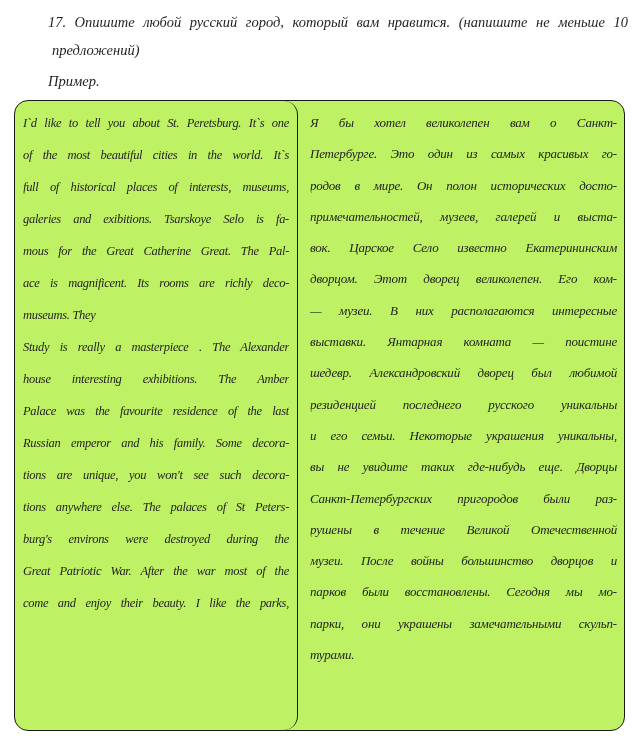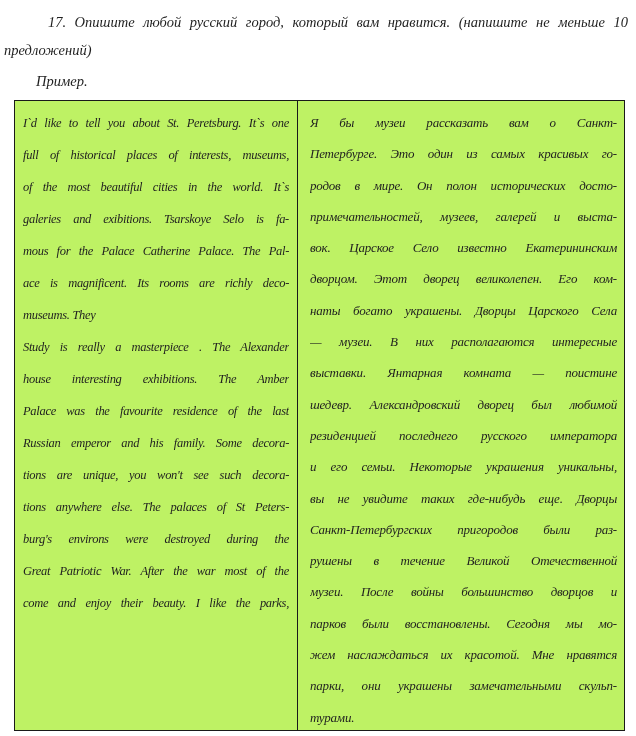"17. Опишите любой русский город," * { border-radius: none -> 14px }
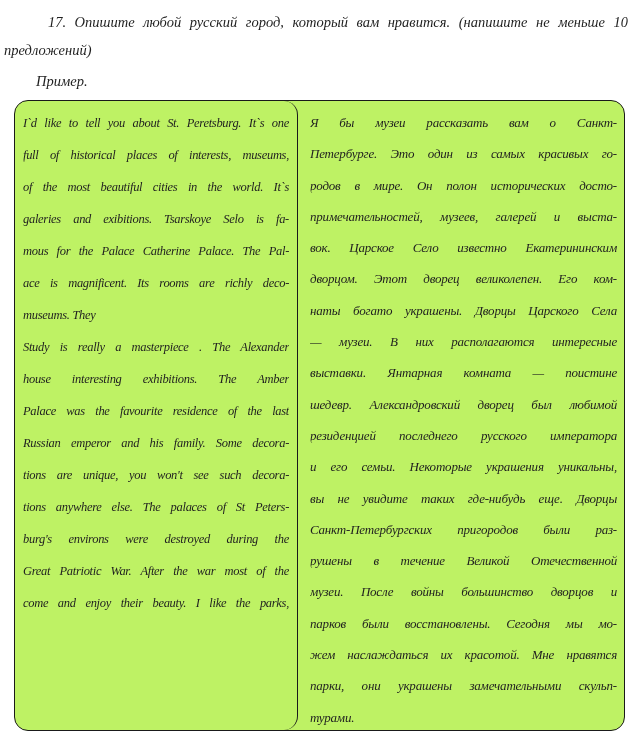"предложений)" .task-line2 { margin-left: none -> 48px }
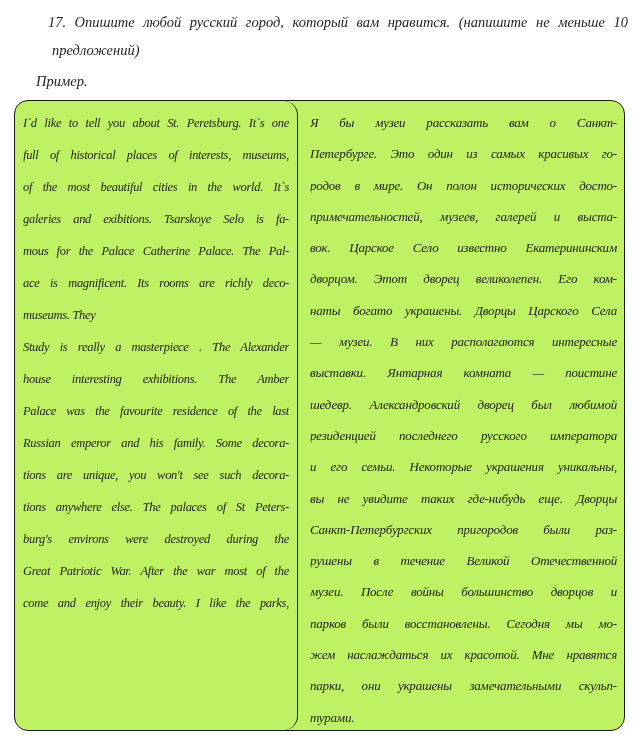"Пример." .example-label { margin: 4px 0 0 32px -> 4px 0 0 44px }
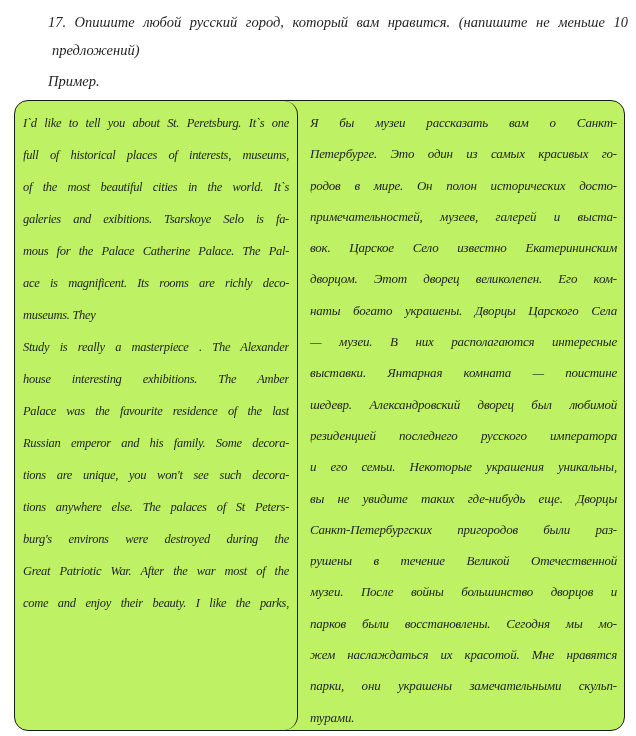"Я бы музеи рассказать вам" div.line { text: музеи рассказать -> хотел великолепен }
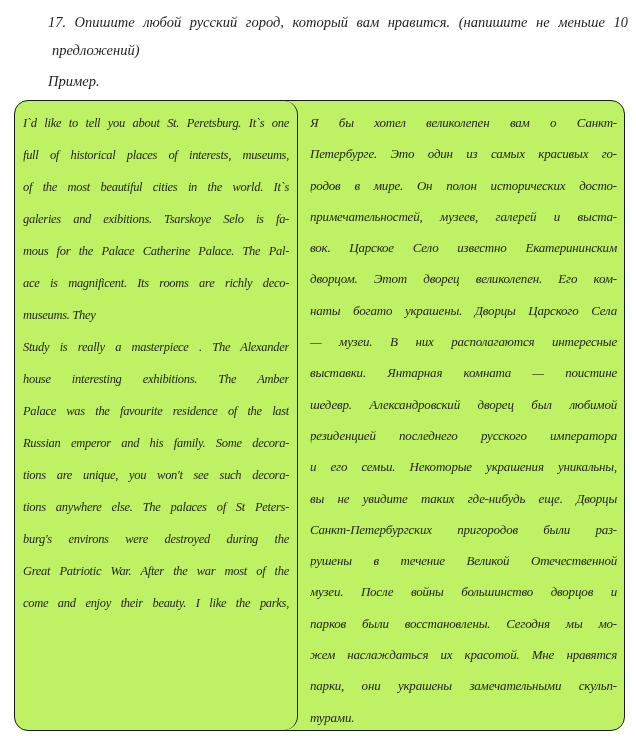"full of historical places of" div.line { order: before "of the most beautiful cities" -> after "of the most beautiful cities" }
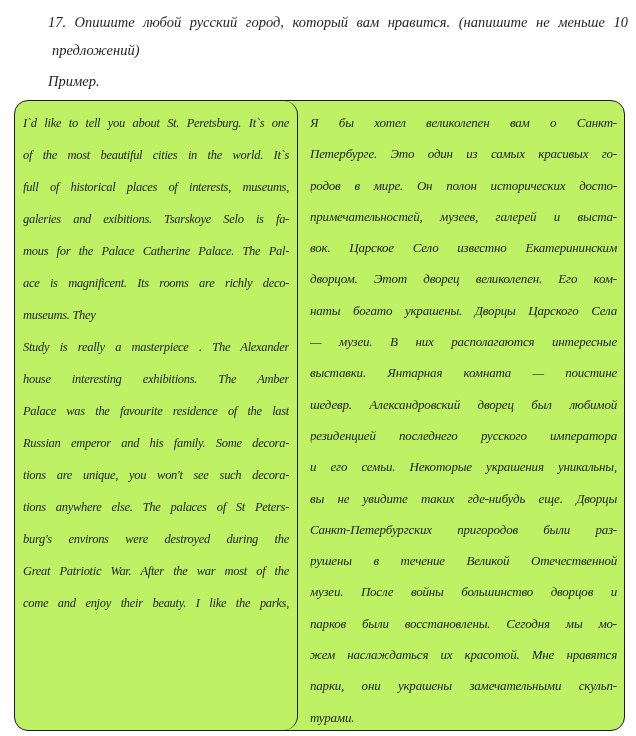"mous for the Palace Catherine" div.line { text: Palace Catherine Palace -> Great Catherine Great }
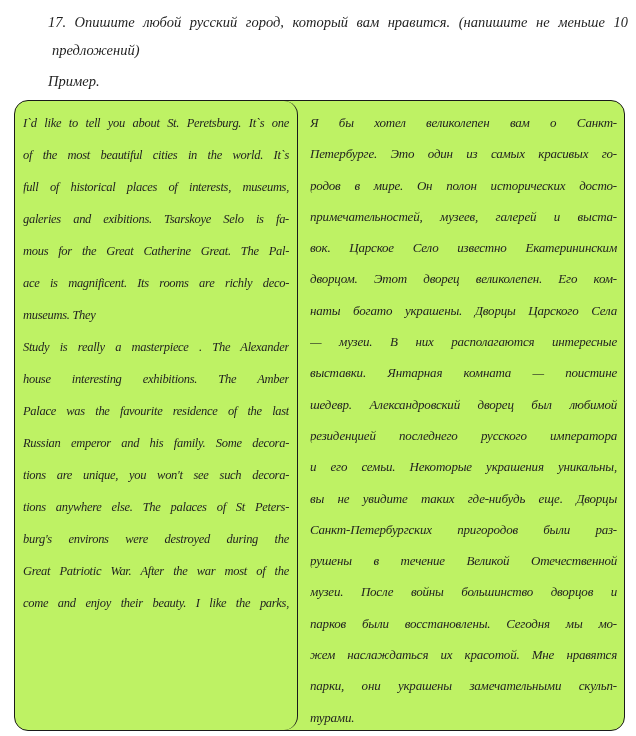"наты богато украшены. Дворцы Царского" div.line { html: <div>наты богато украшены. Дворцы Царского Села</div> -> none }
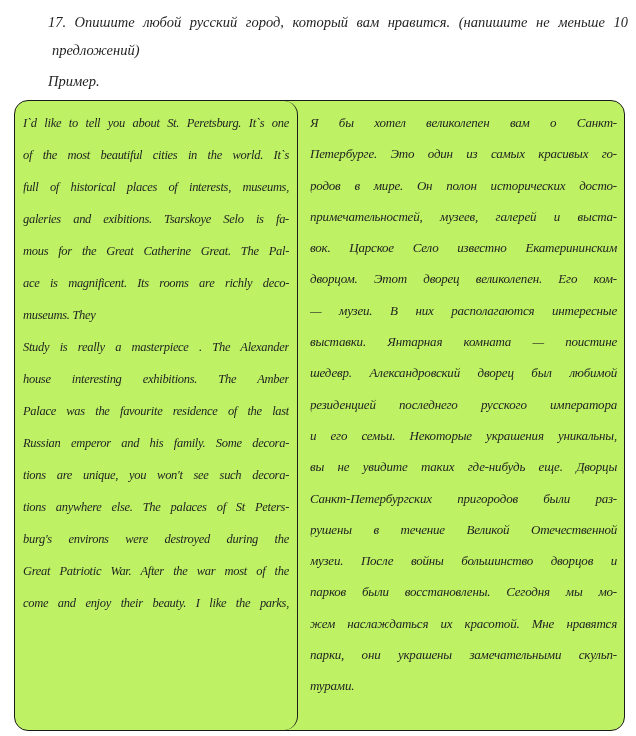"резиденцией последнего русского" div.line { text: императора -> уникальны }
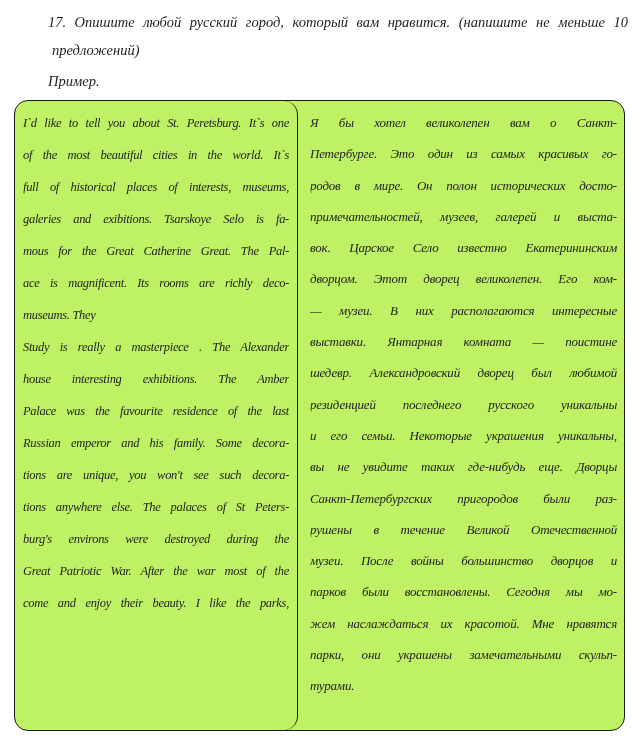"жем наслаждаться их красотой. Мне" div.line { html: <div>жем наслаждаться их красотой. Мне нравятся</div> -> none }
